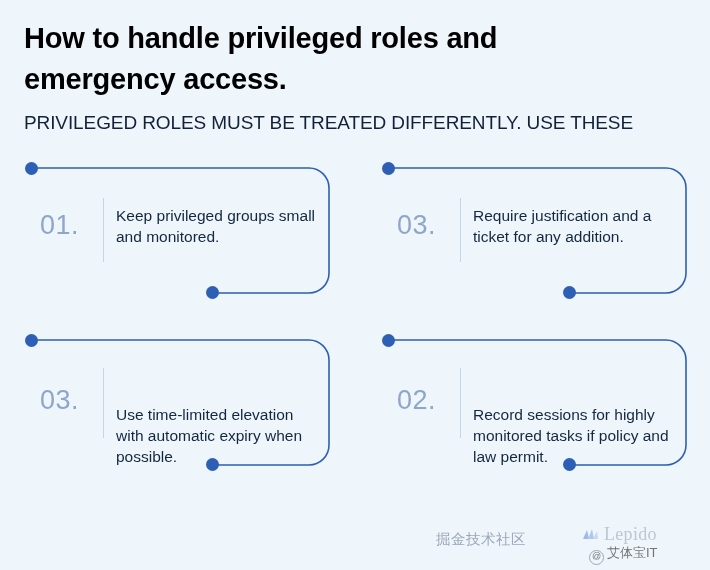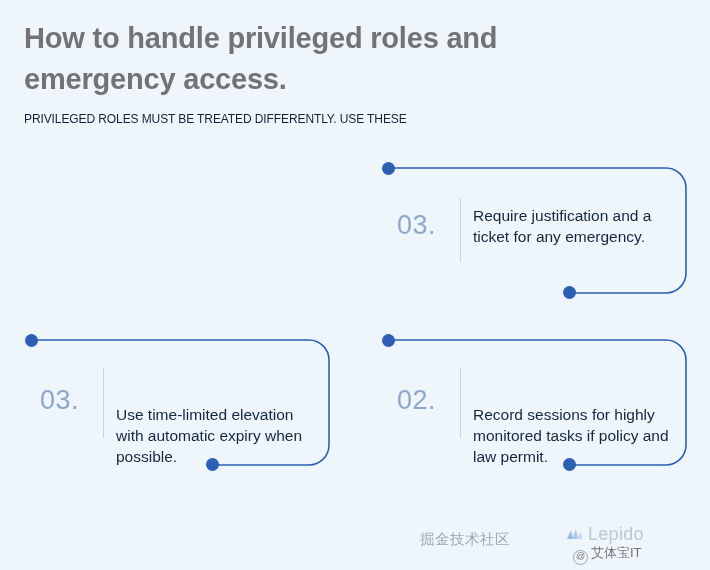"How to handle privileged roles" .title { color: #737373 -> #000000 }
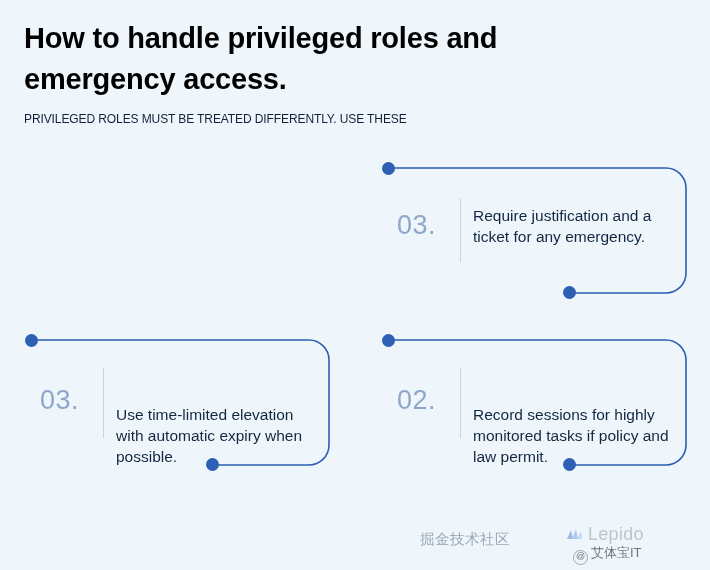"PRIVILEGED ROLES MUST BE TREATED" .subtitle { font-size: 12px -> 19px }
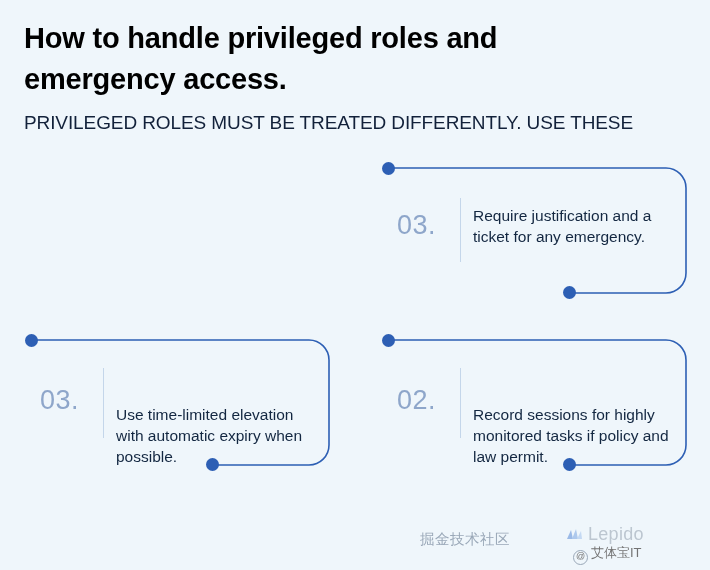"01." div.card { html: none -> <div> <svg> <path></path> <path></path> </svg> <div></div> <div></div> <div>01.</div> <div></div> <div>Keep privileged groups small and monitored.</div> </div> }
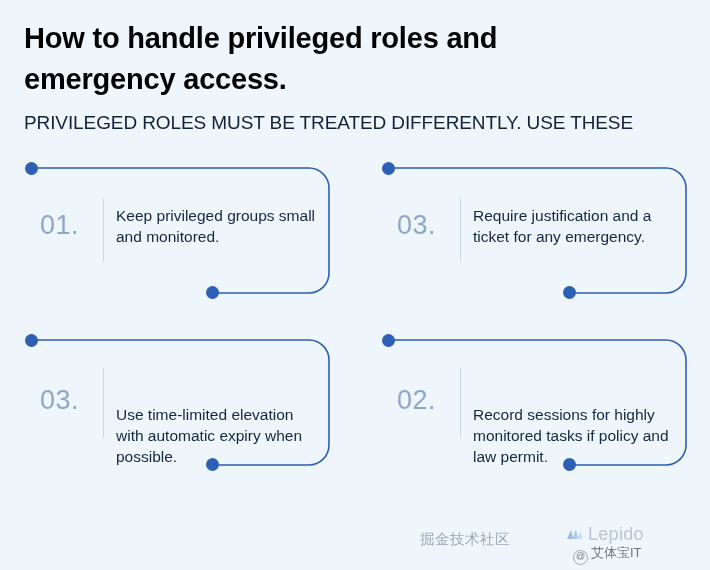"Require justification and a ticket" div.ctext { text: emergency -> addition }
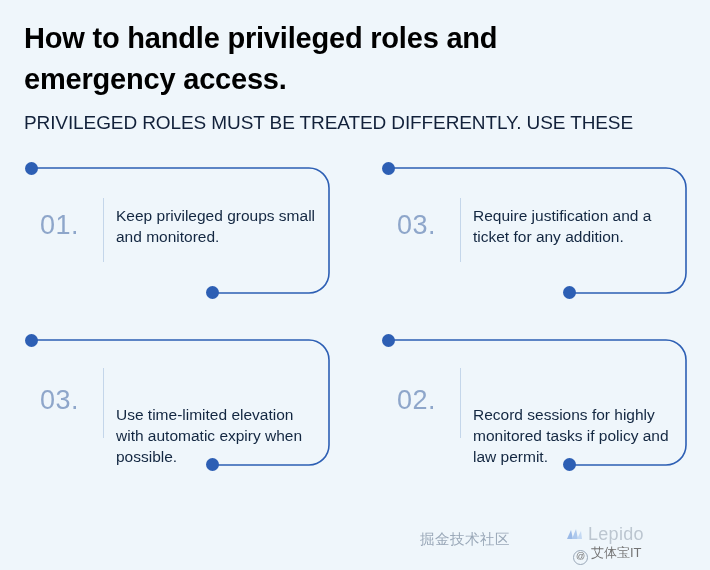"掘金技术社区" .wm { left: 0 -> 16px }
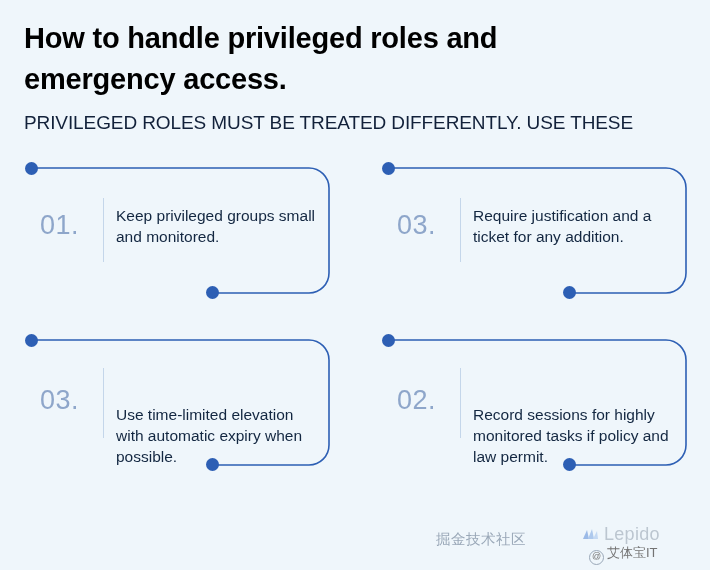"Lepido" .wm-logo { font-family: none -> Liberation Serif, serif }
